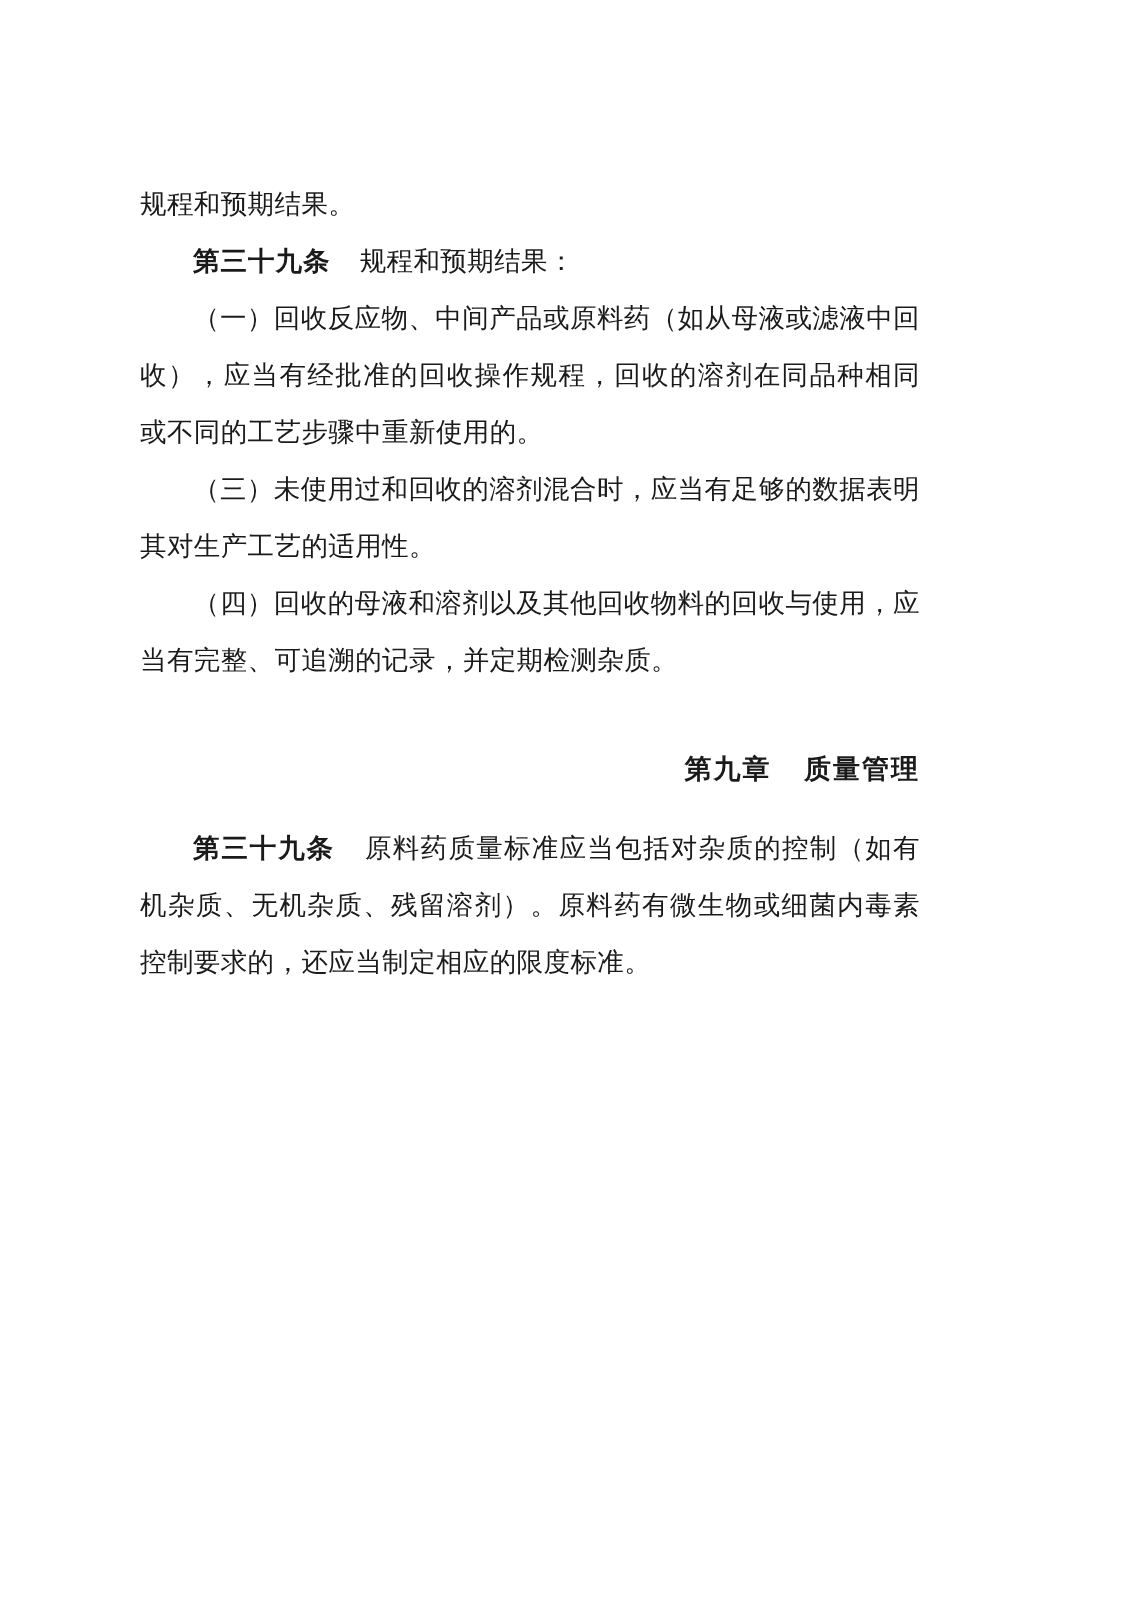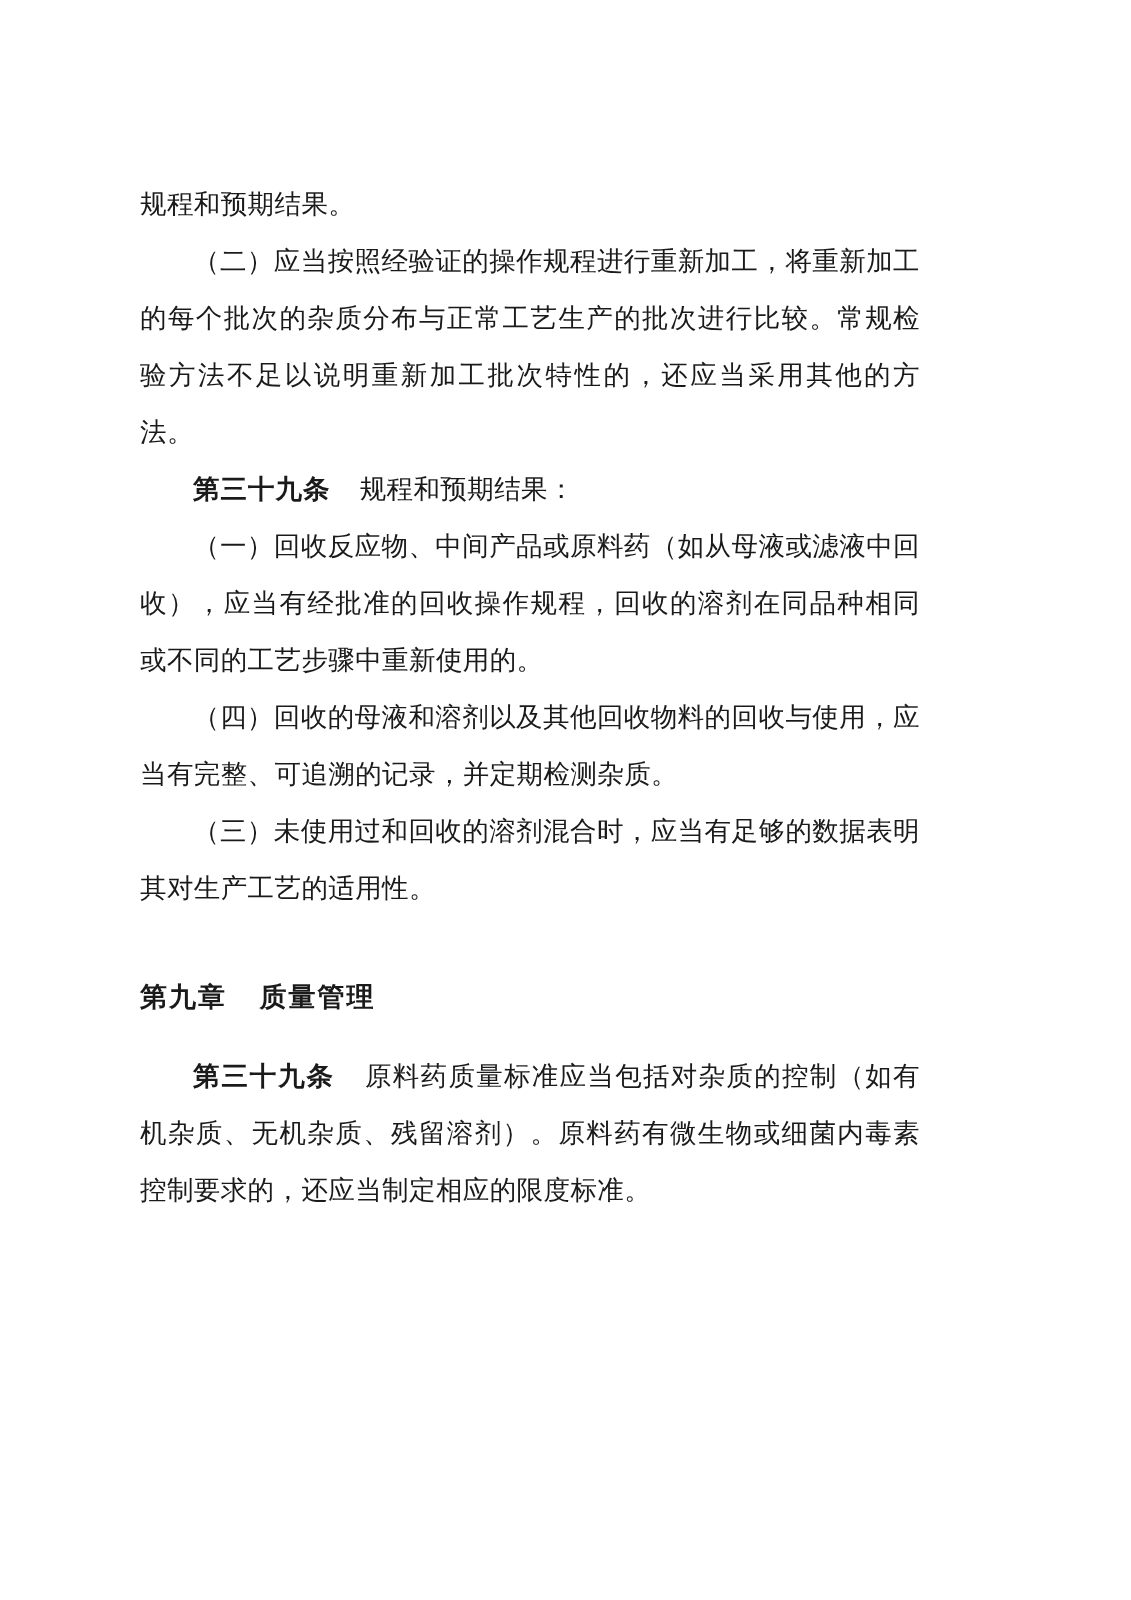"（二）应当按照经验证的操作规程进行重新加工，将重新加工的每个批次的杂质分布与正常" p.para { html: <p>（二）应当按照经验证的操作规程进行重新加工，将重新加工的每个批次的杂质分布与正常工艺生产的批次进行比较。常规检验方法不足以说明重新加工批次特性的，还应当采用其他的方法。</p> -> none }
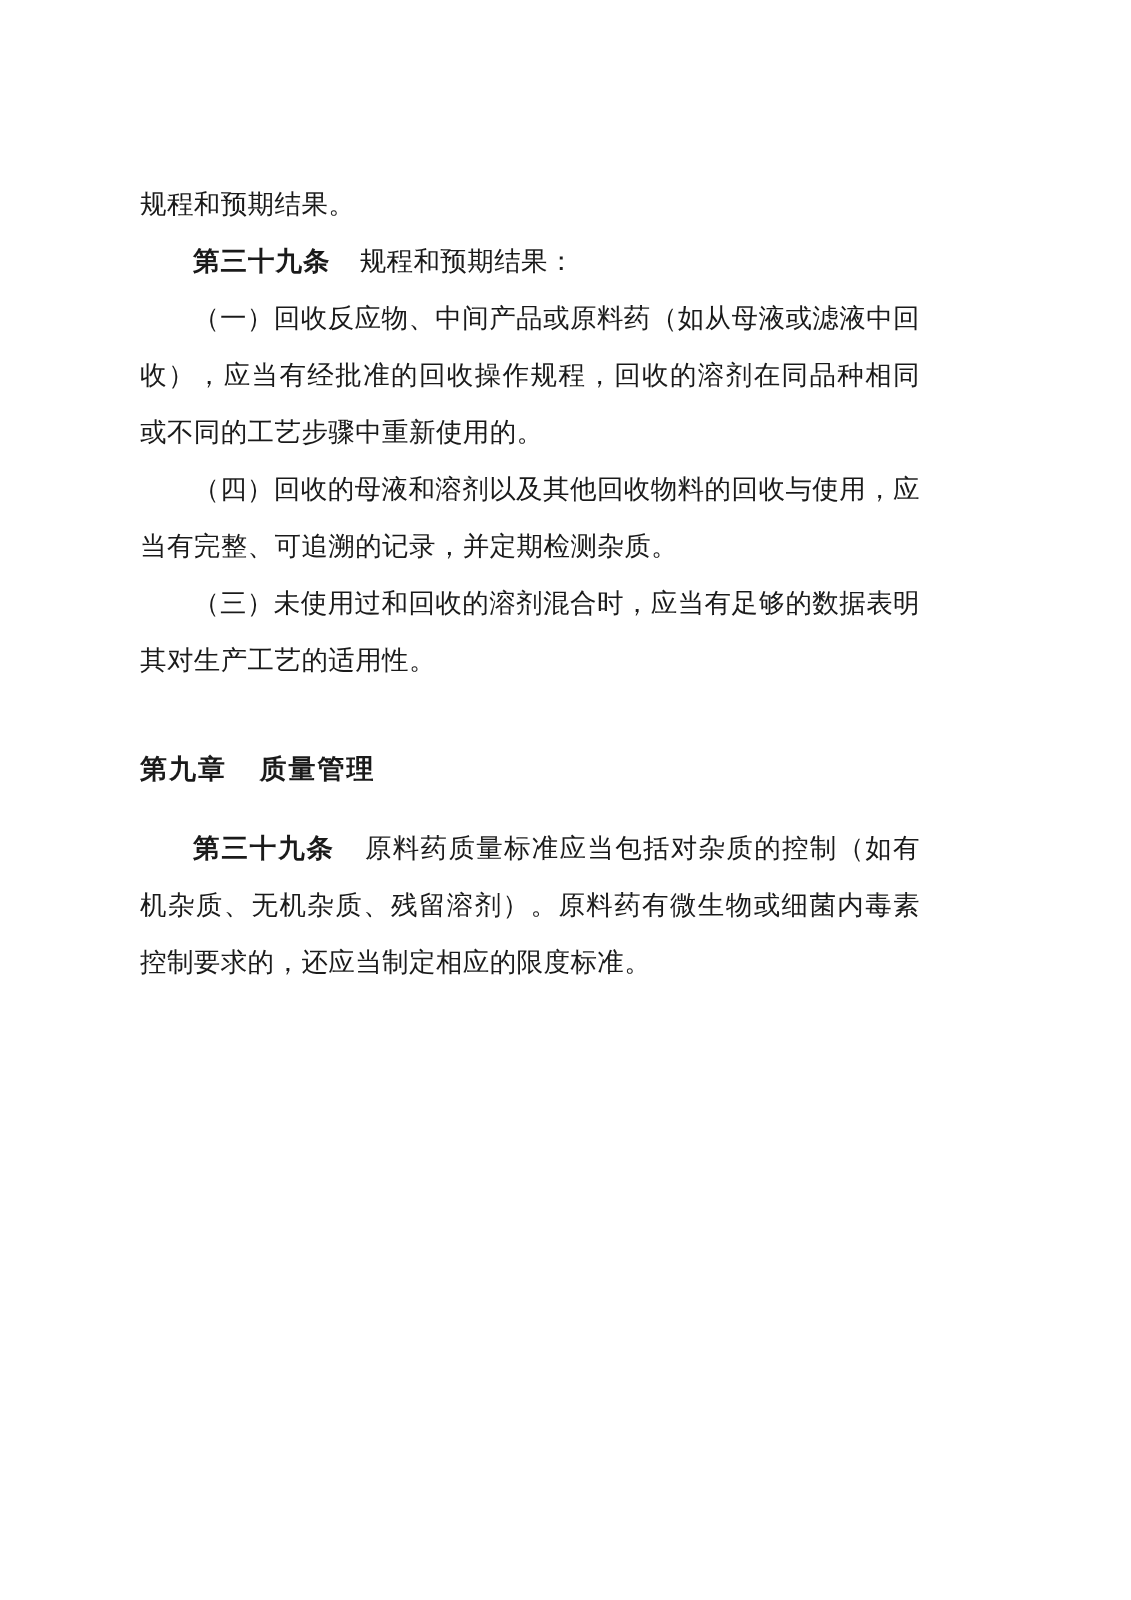"（四）回收的母液和溶剂以及其他回收物料的回收与使用，应当有完整、可追溯的记录，并" p.para { order: before "（三）未使用过和回收的溶剂混合时，应当有足够的数据表明其对生产工艺的适用性。" -> after "（三）未使用过和回收的溶剂混合时，应当有足够的数据表明其对生产工艺的适用性。" }
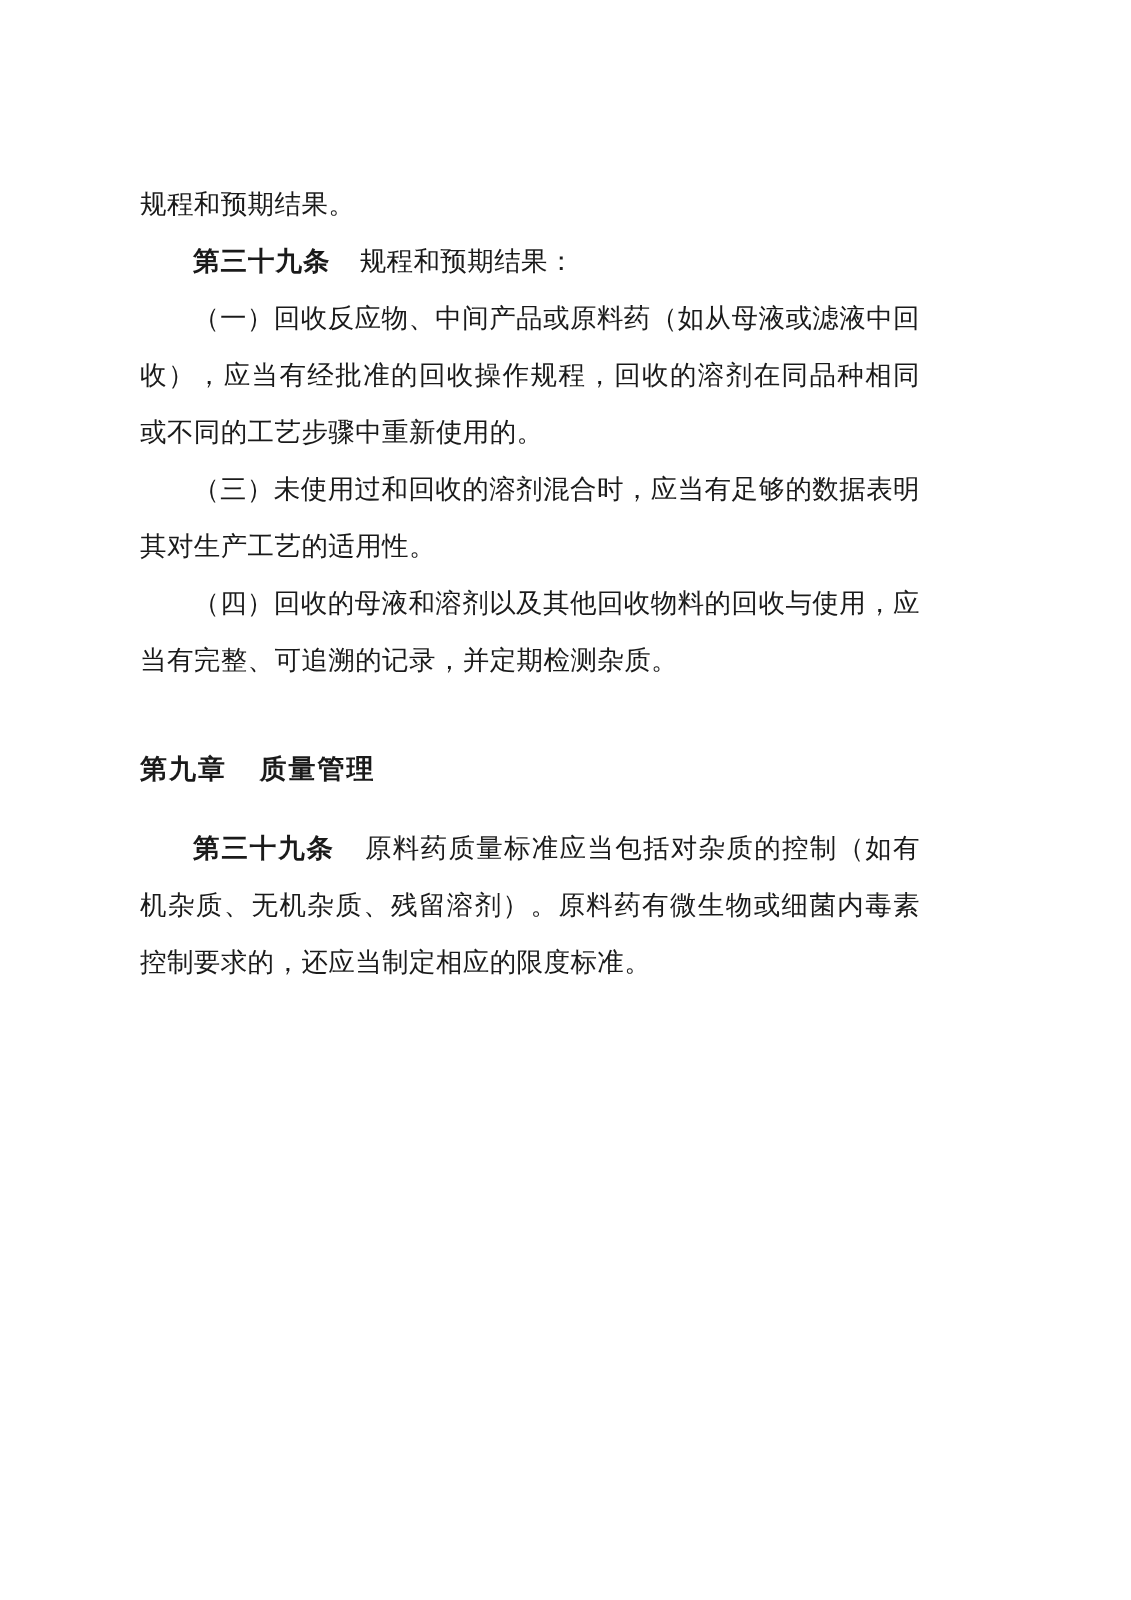"第九章 质量管理" .chapter-title { text-align: left -> right }
